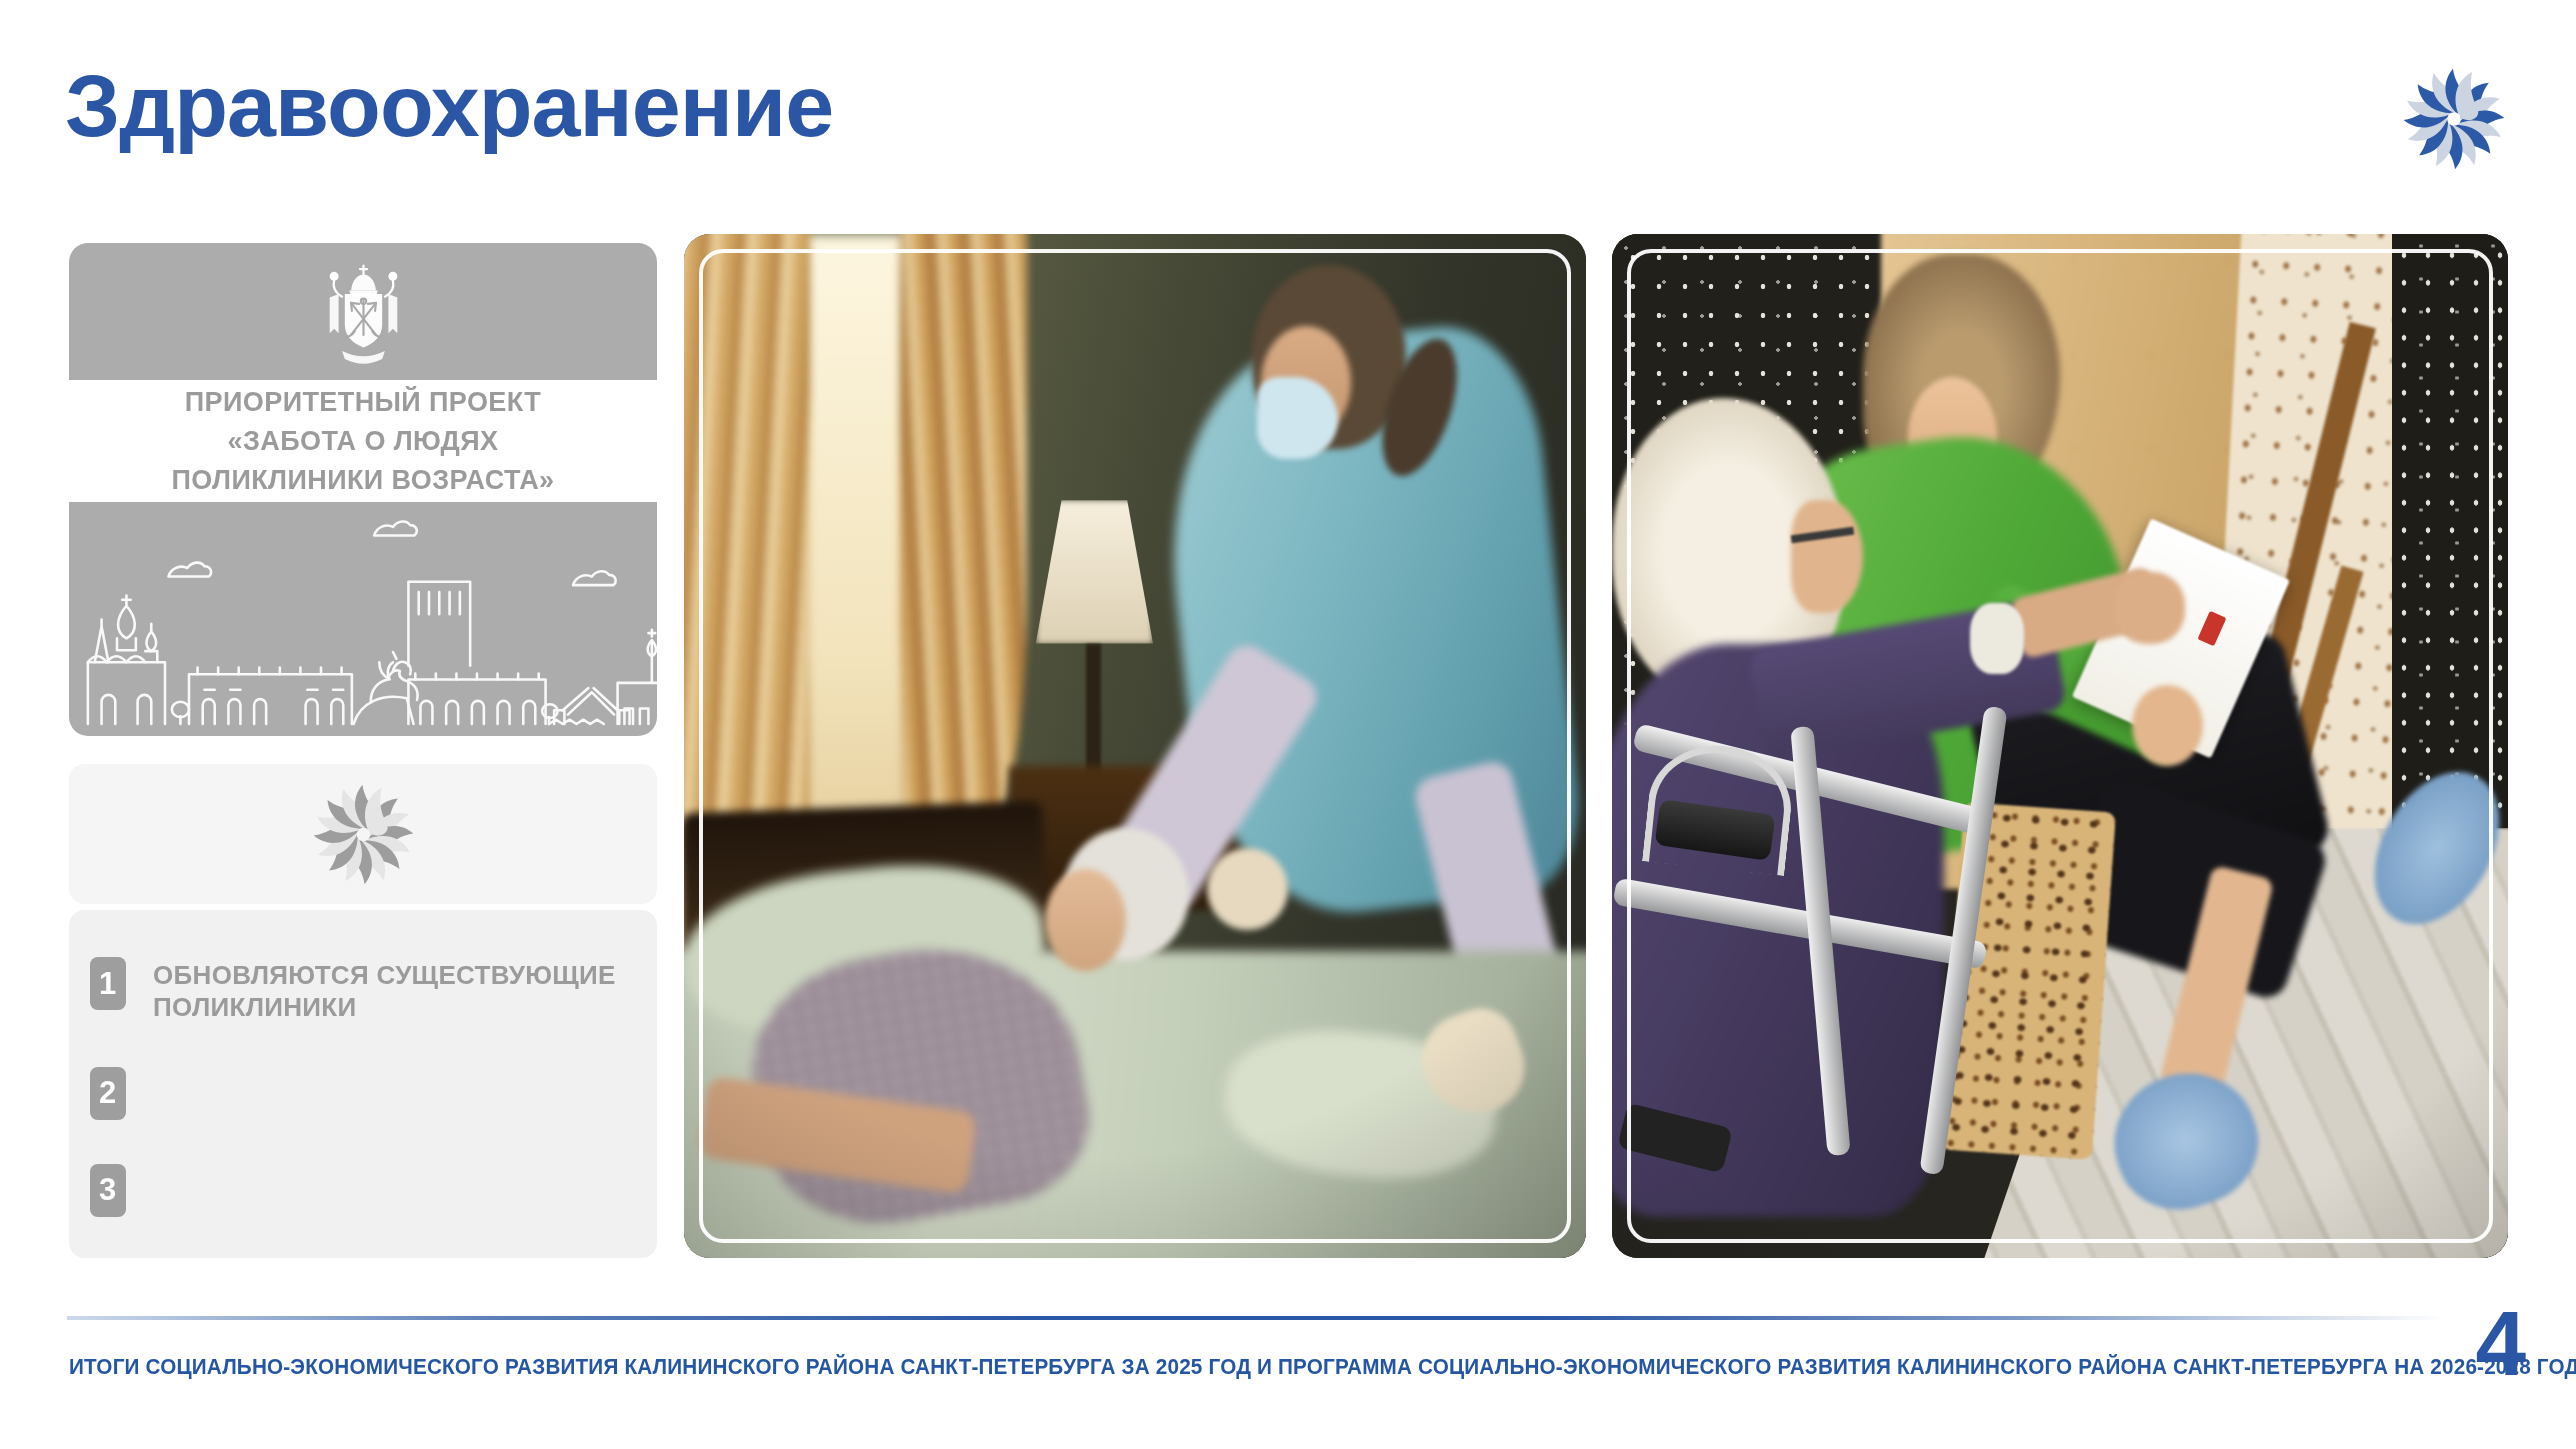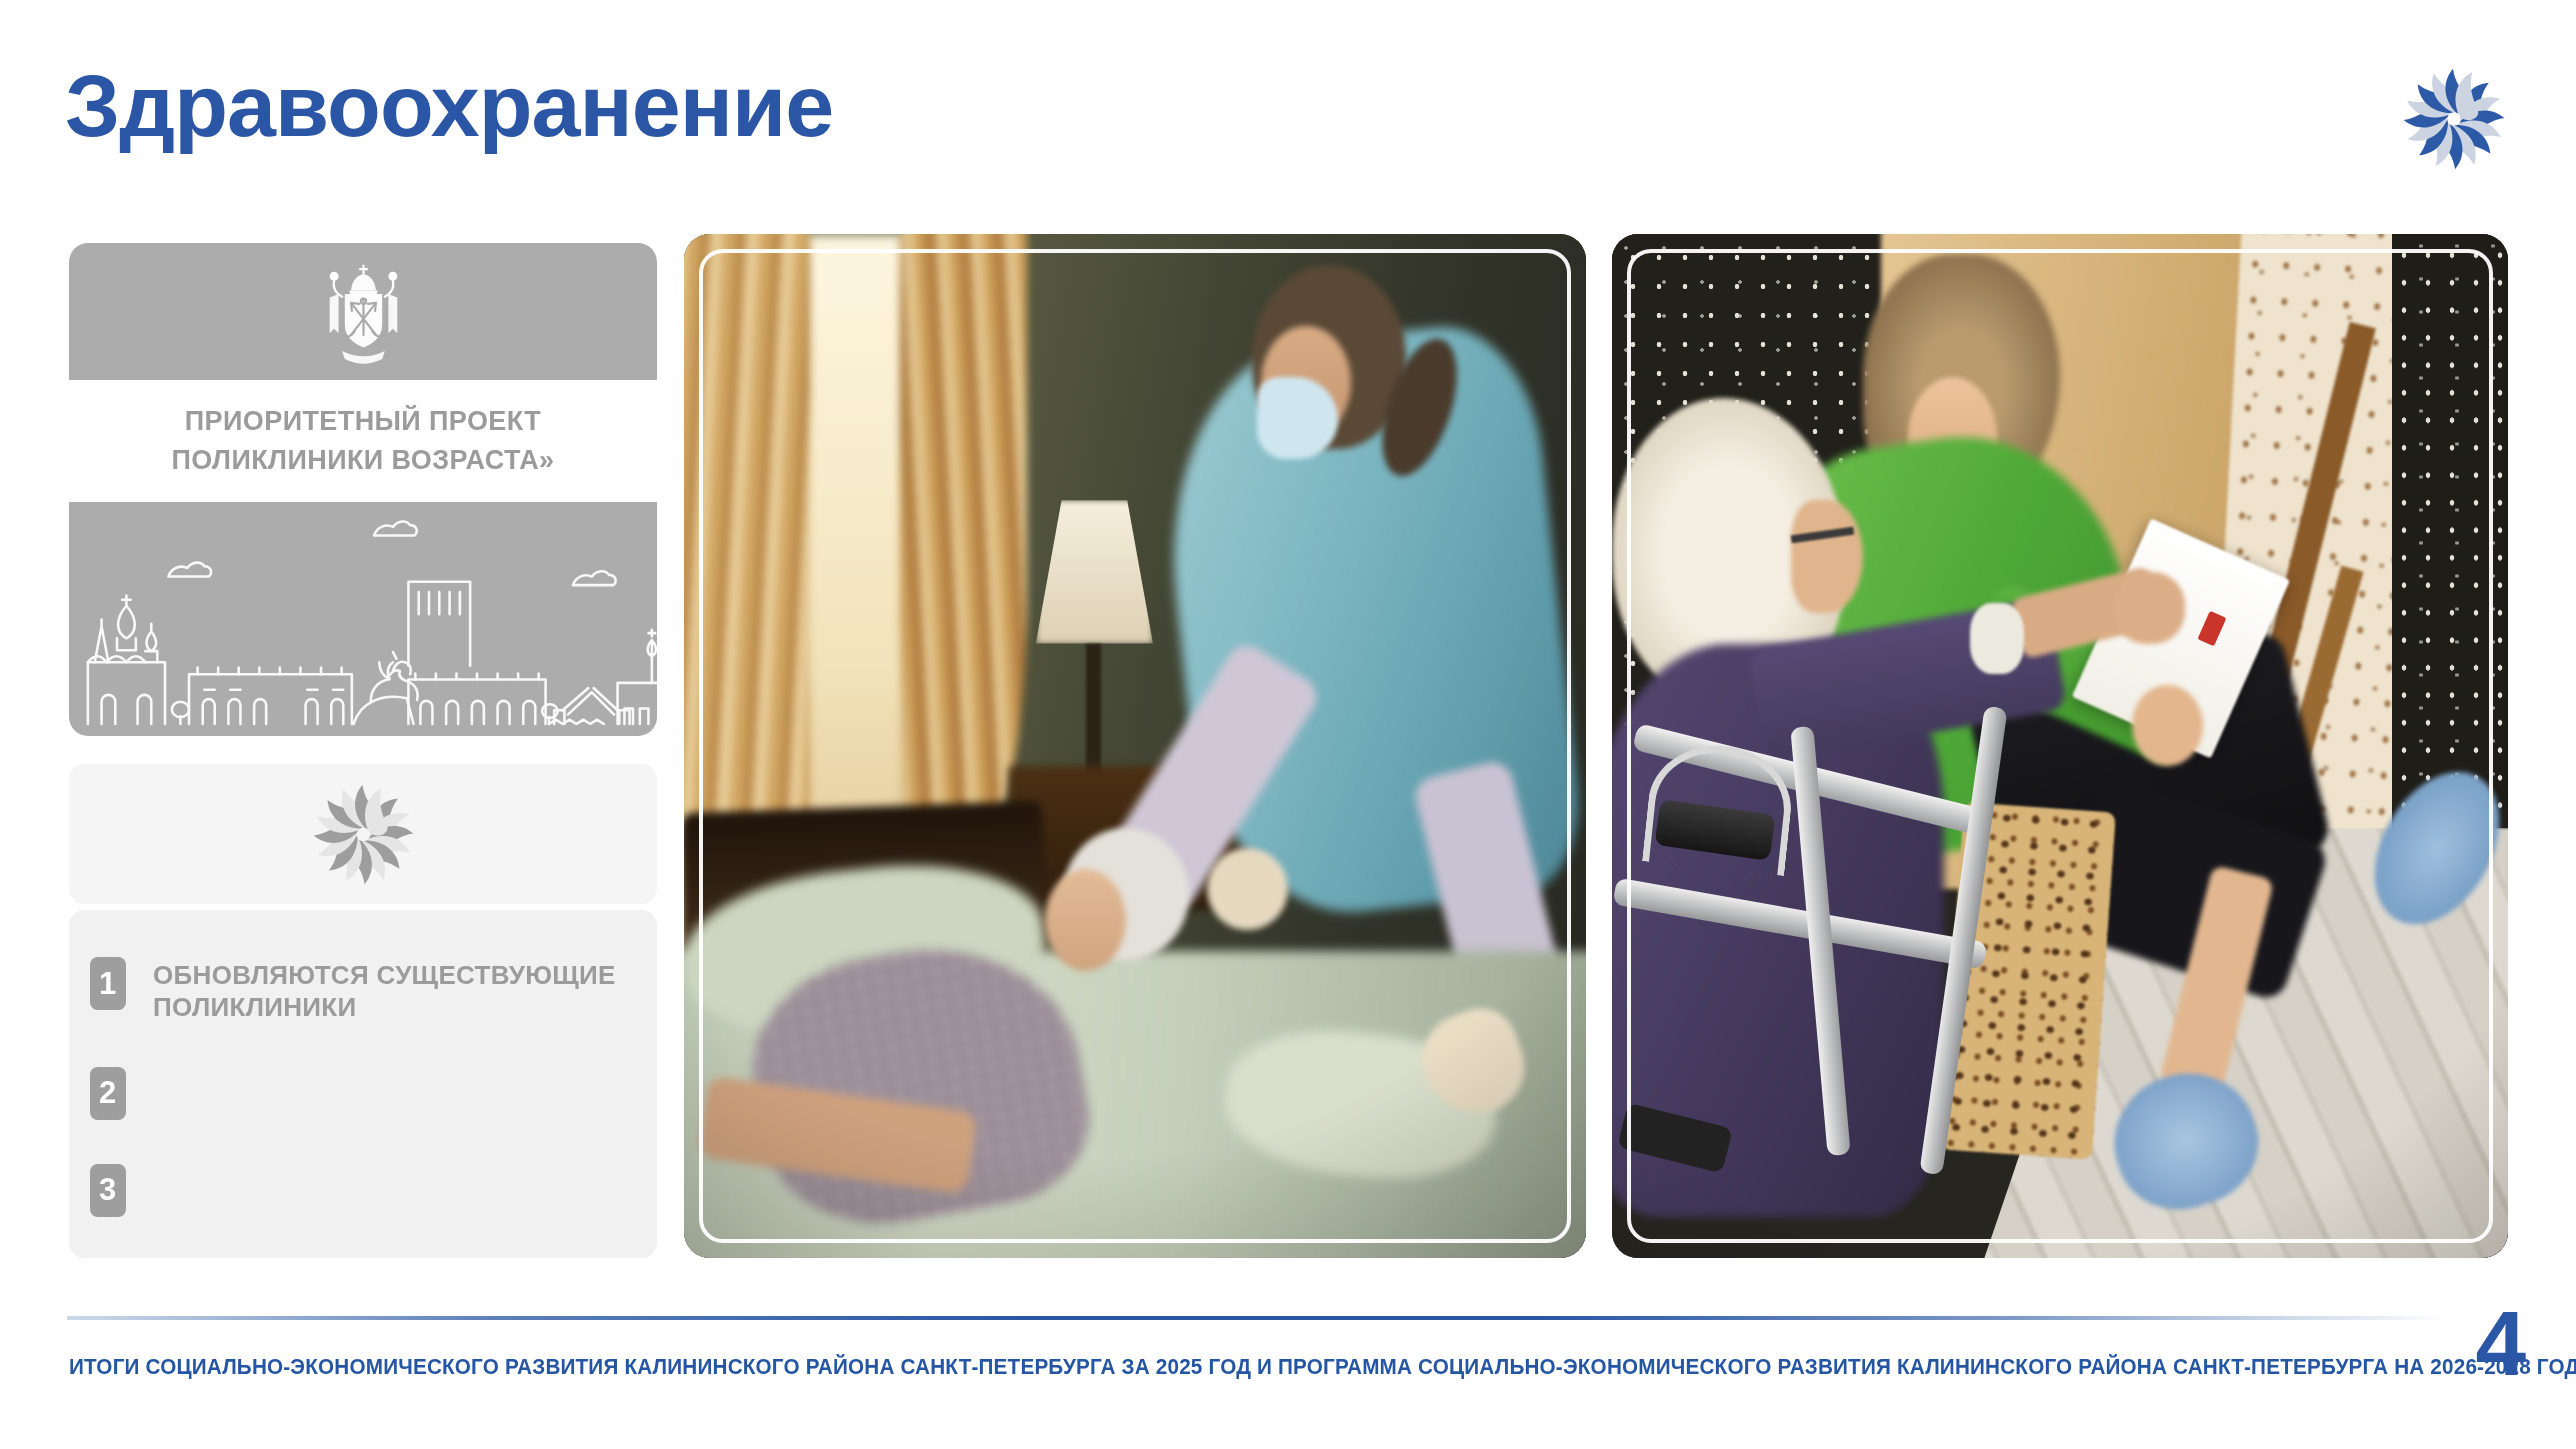"«ЗАБОТА О ЛЮДЯХ" span { html: none -> <span>«ЗАБОТА О ЛЮДЯХ</span> }
